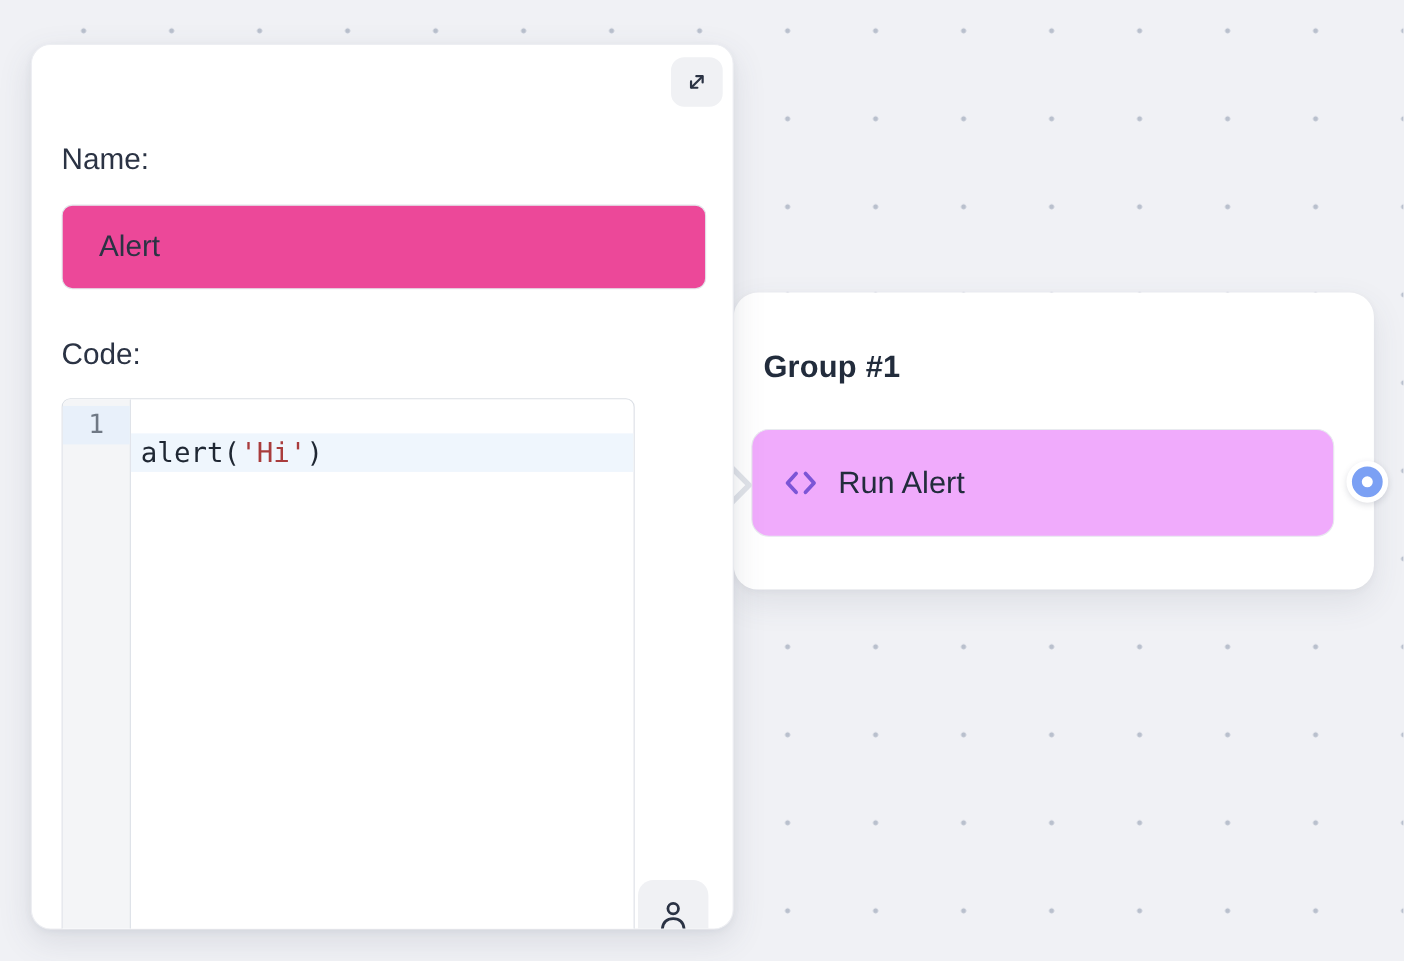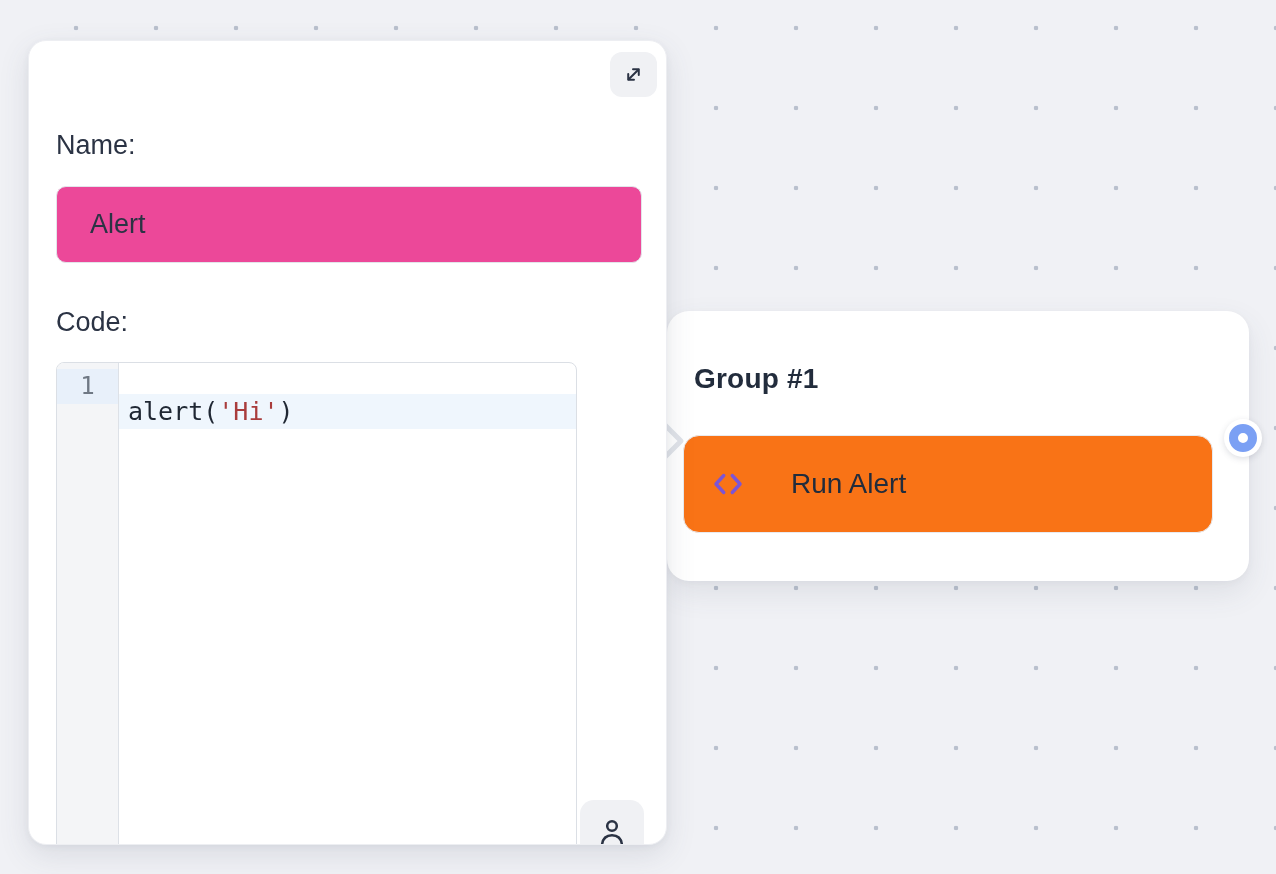"Group #1" .group-card { margin-top: 45px -> none }
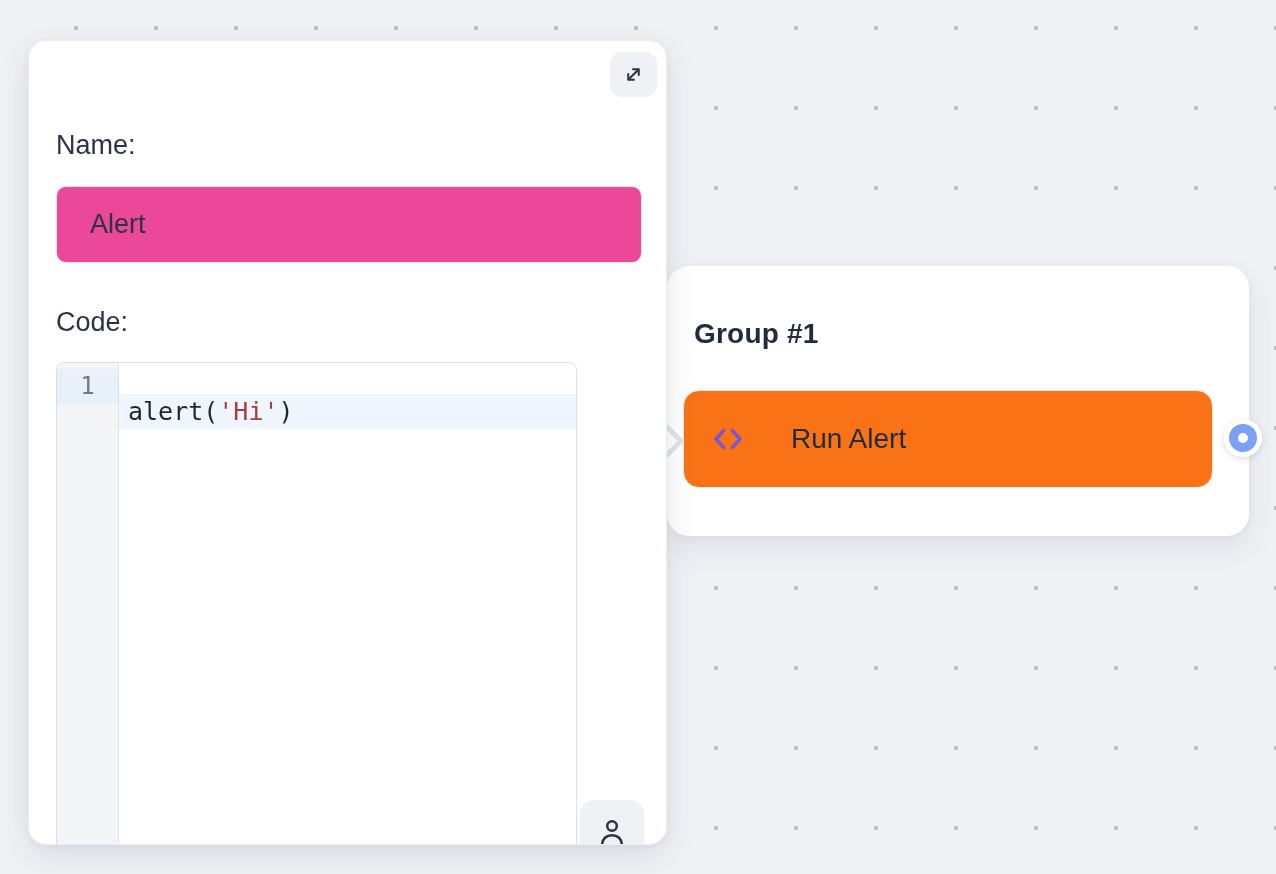"Run Alert" .group-item { background: #f97316 -> #f0abfc; gap: 29px -> none }
